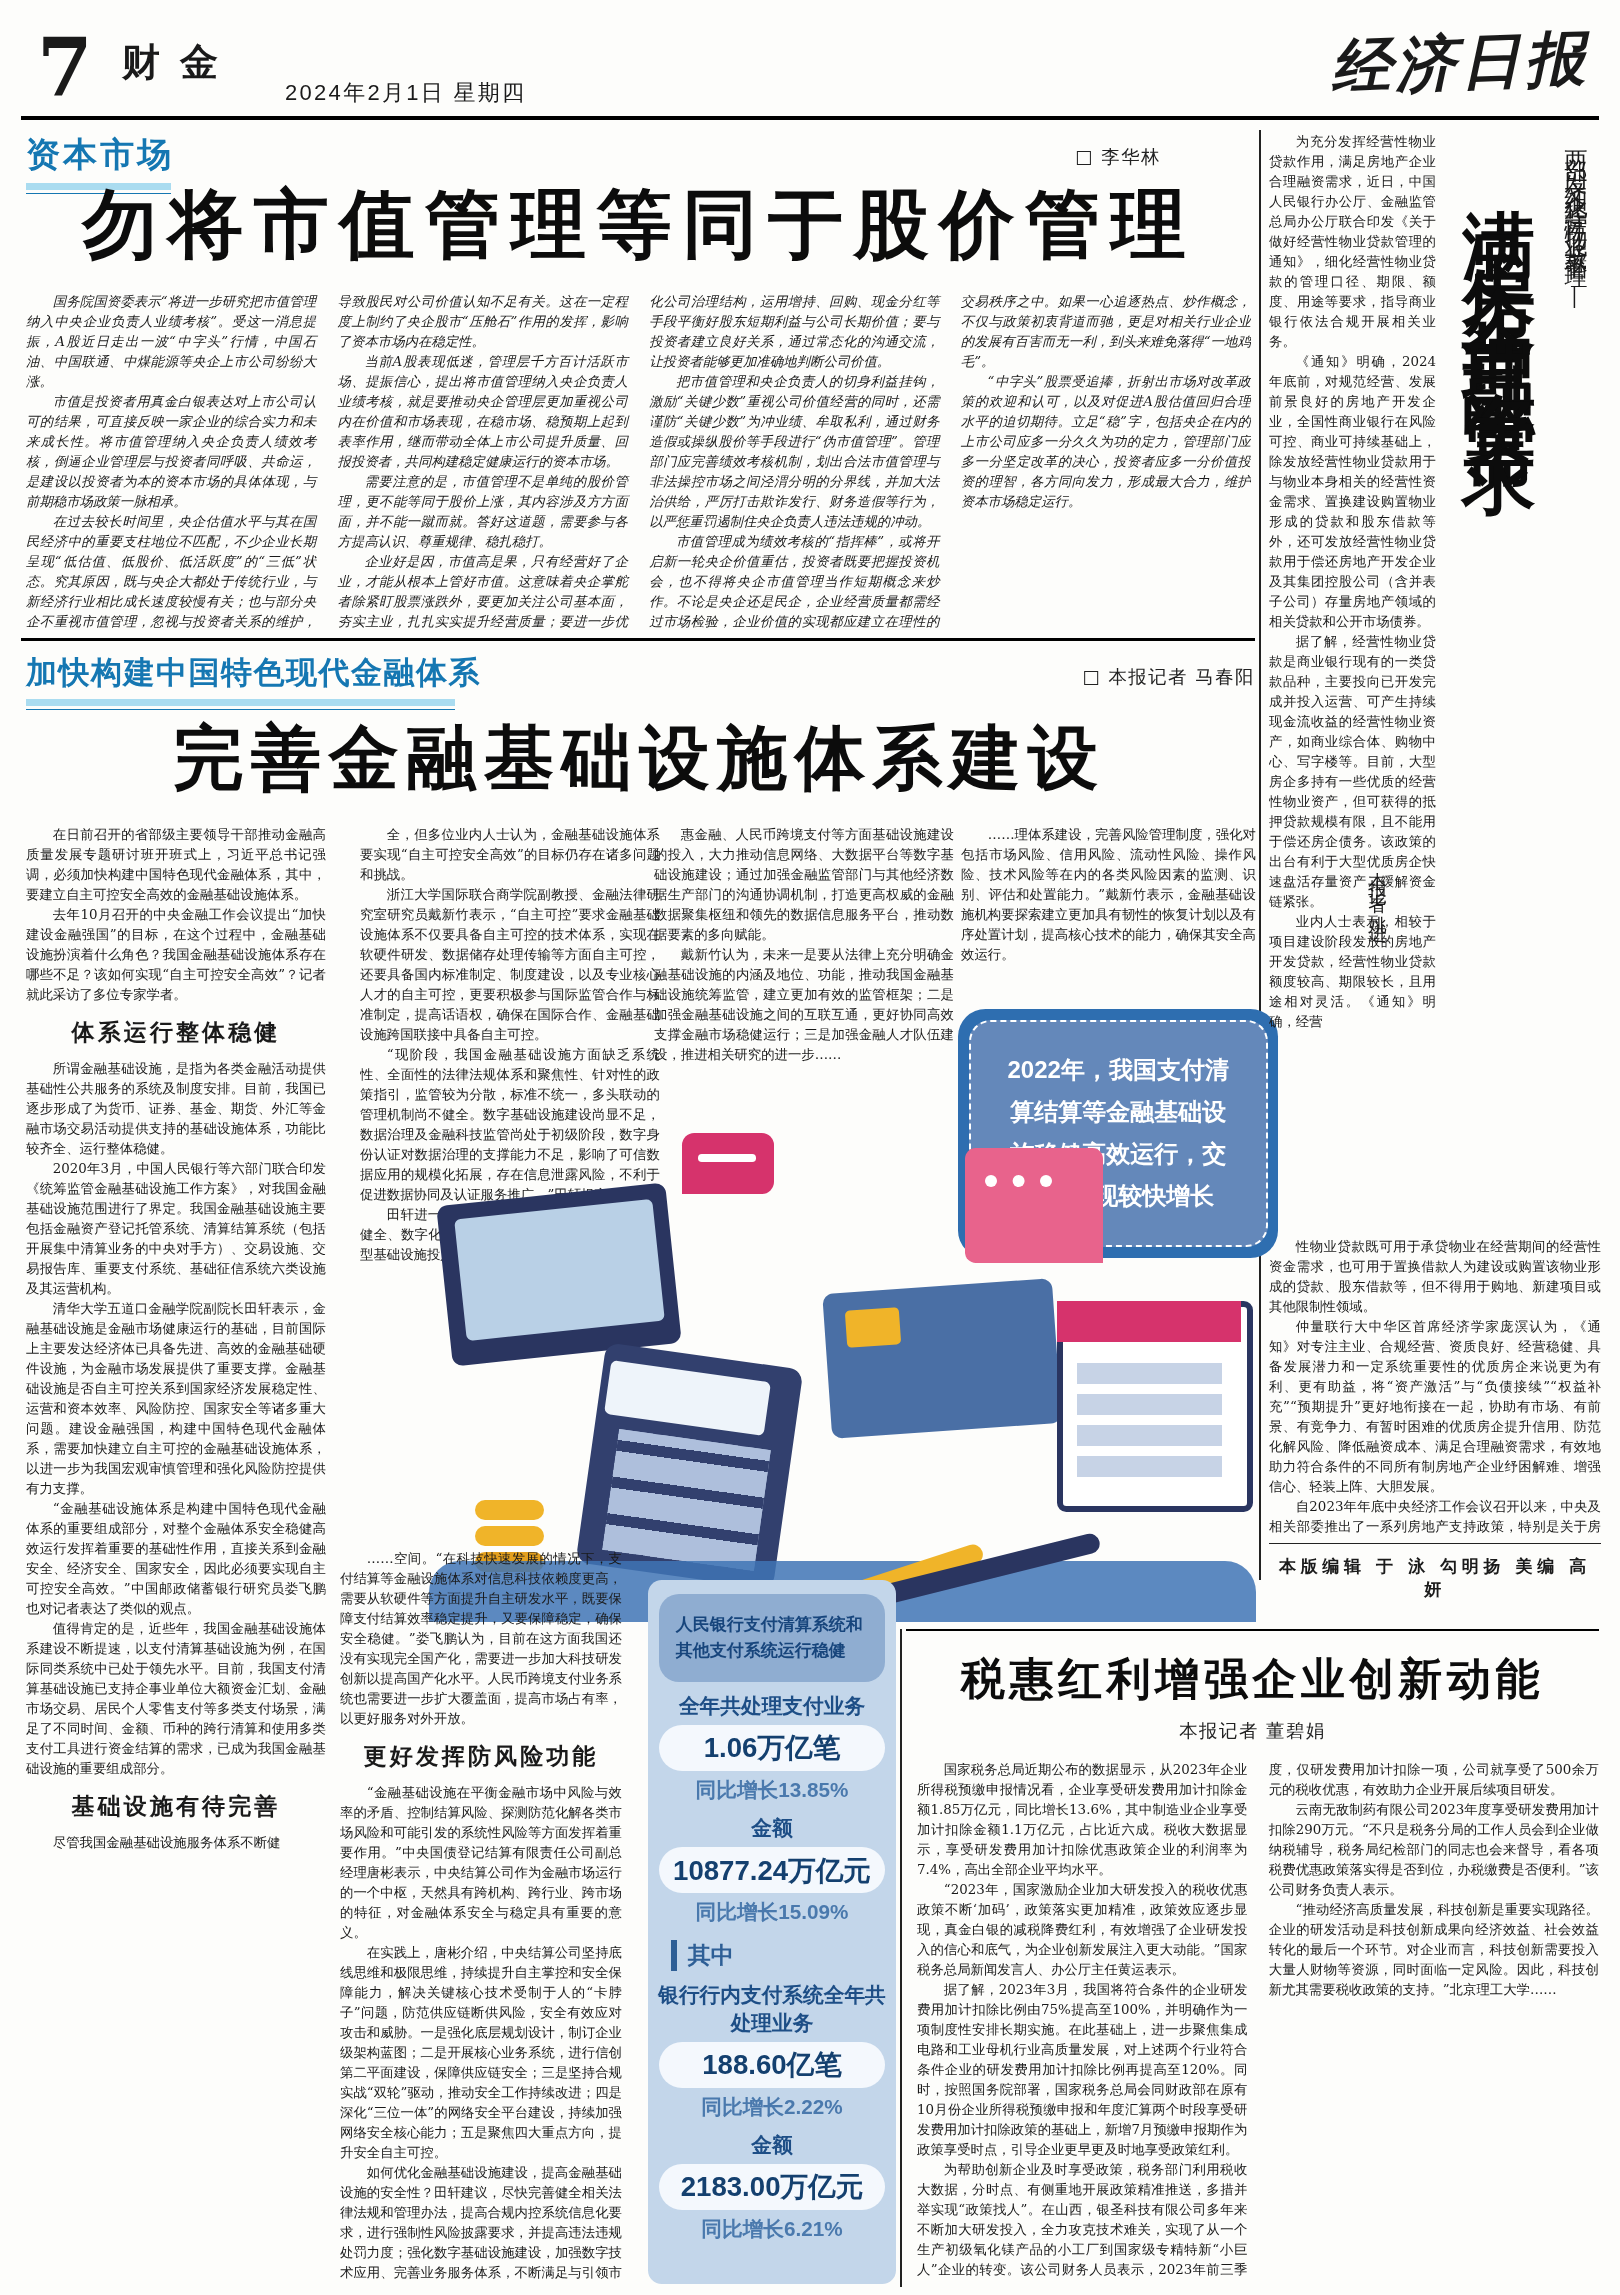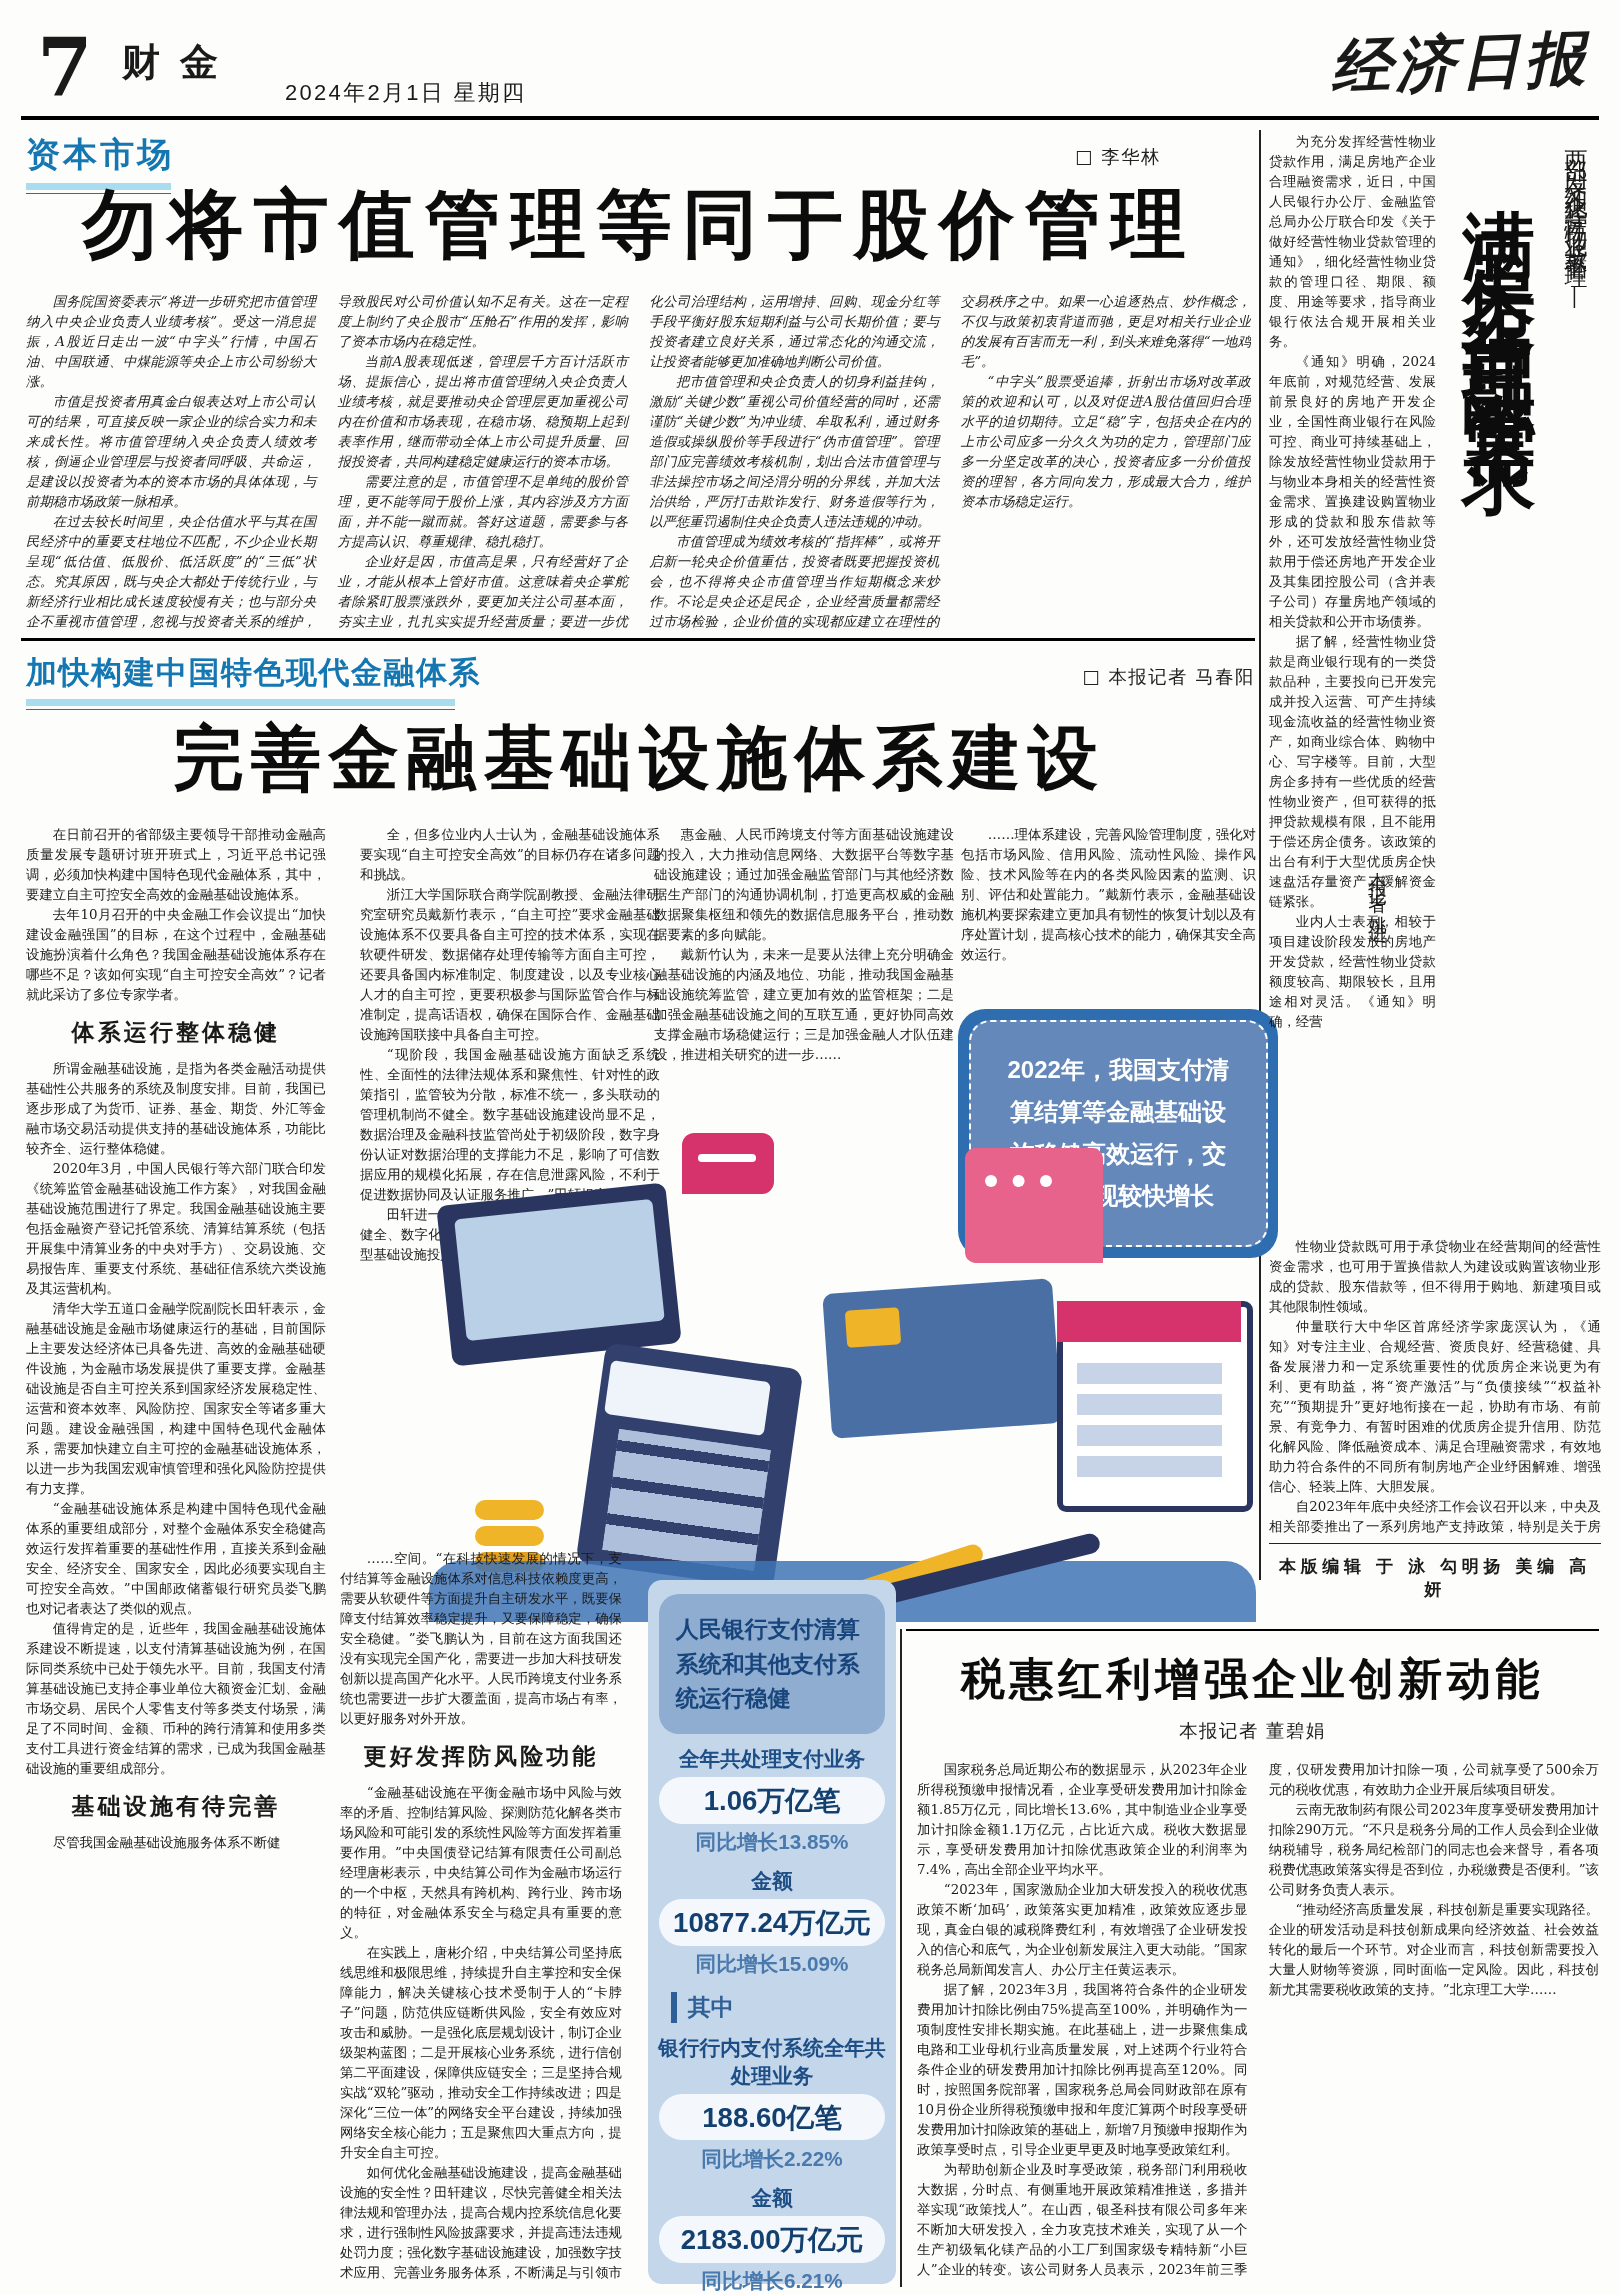"人民银行支付清算系统和其他支付系统运行稳健" .stat-title { font-size: 23px -> 17px }
